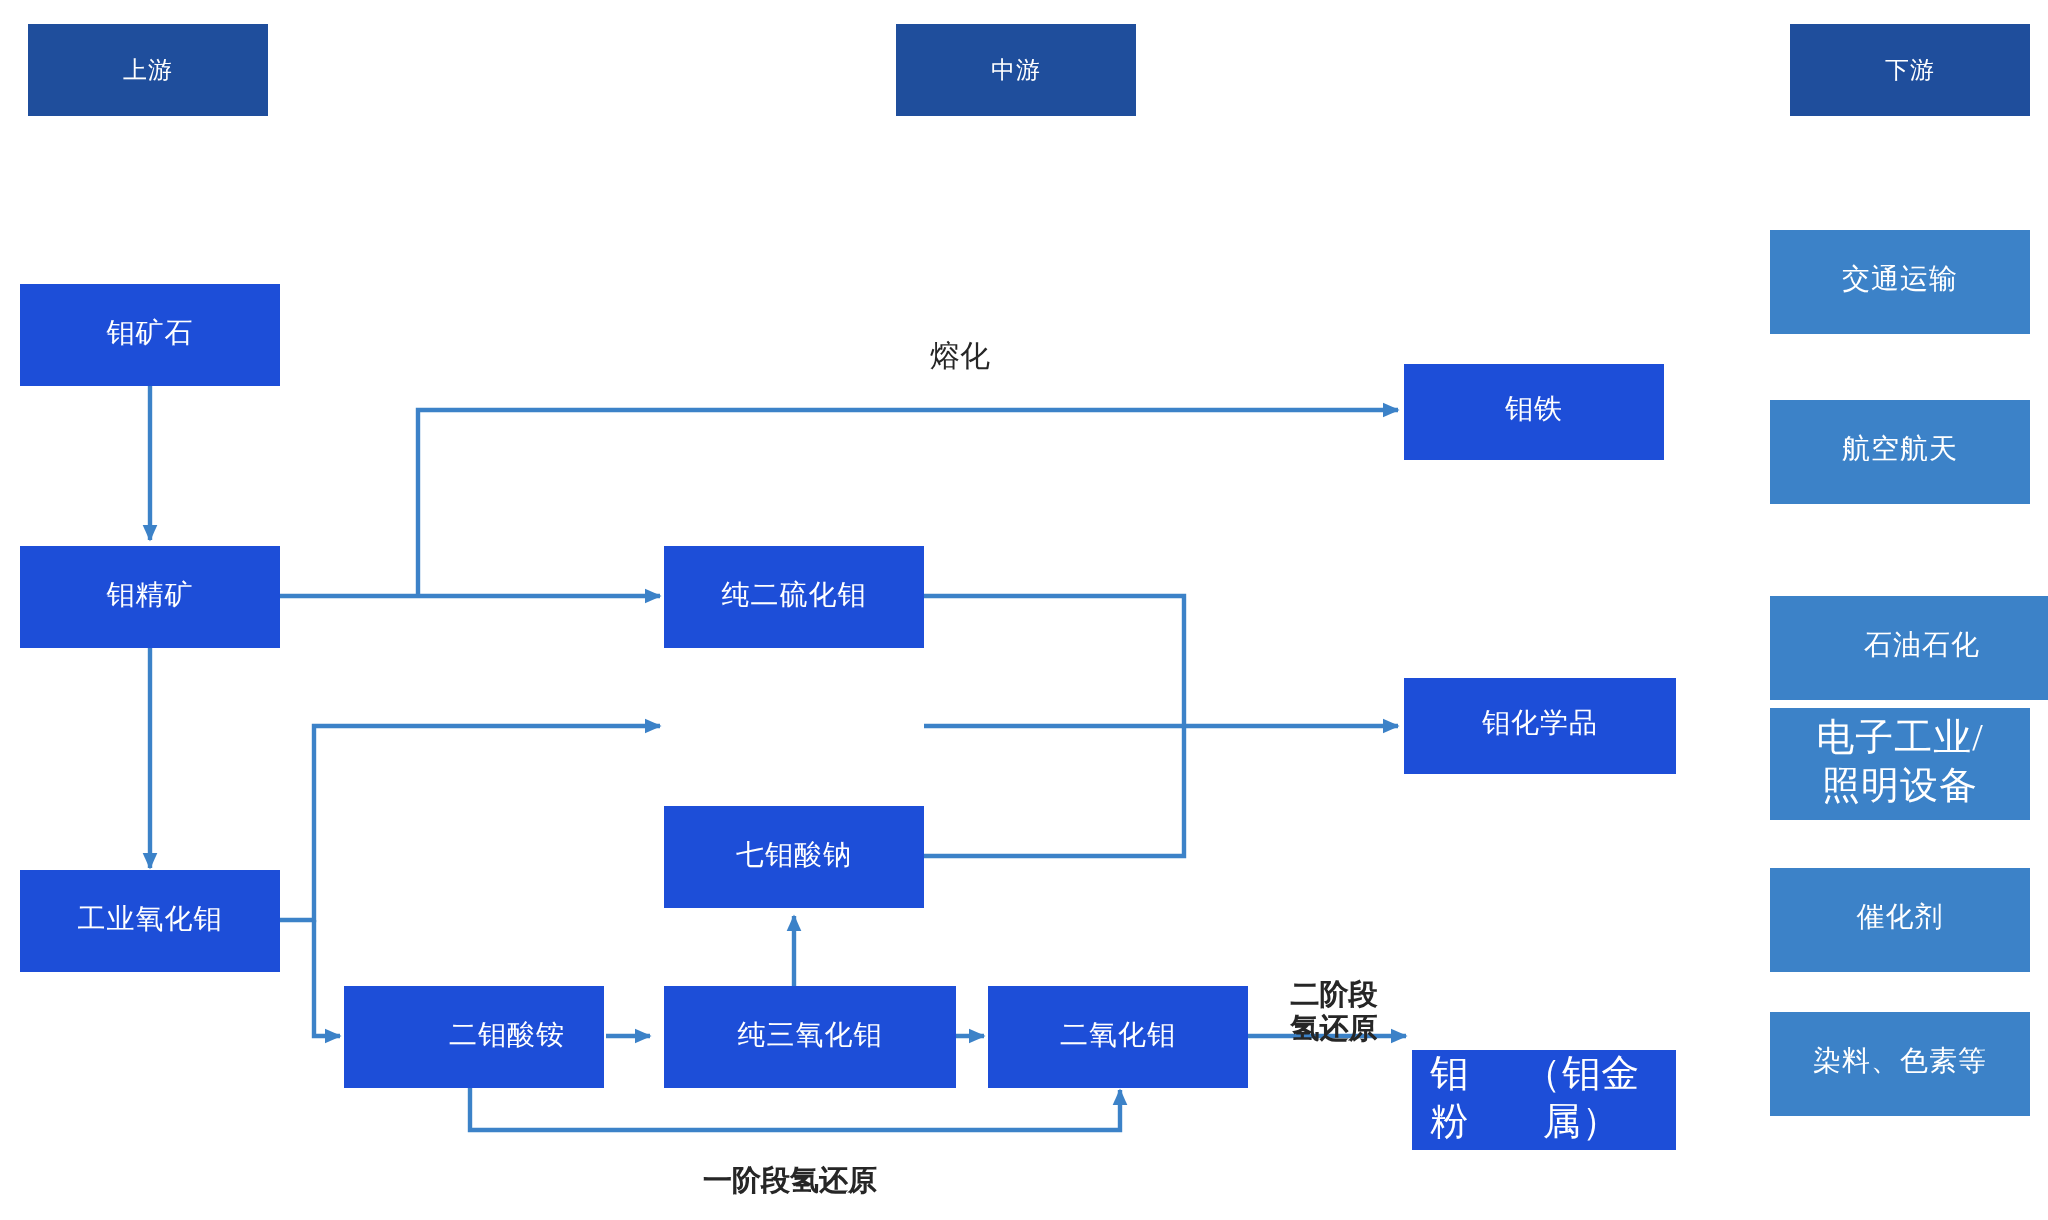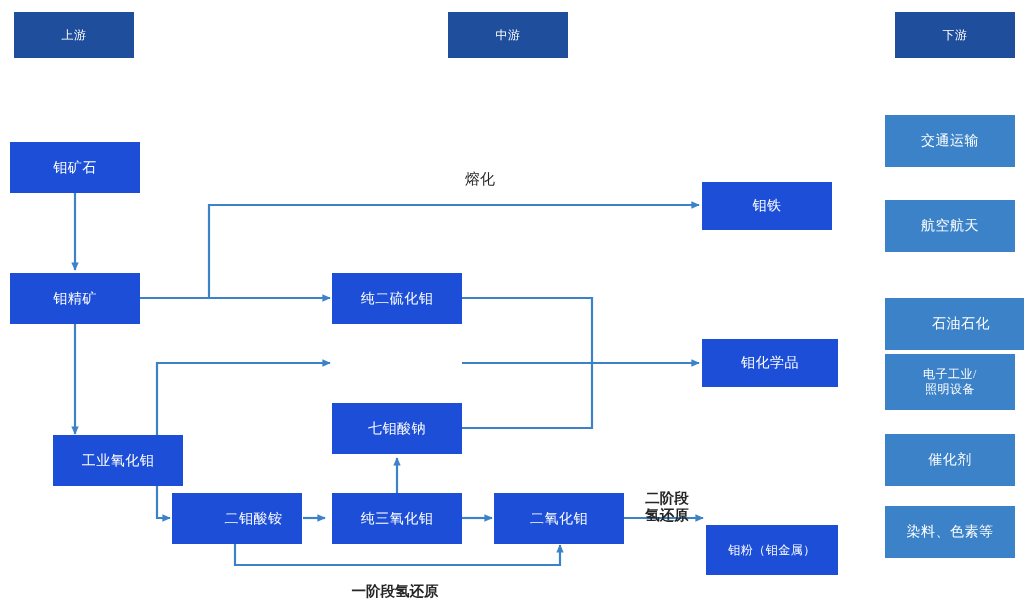"电子工业/" .node.two,.down.two { font-size: 12px -> 19px }
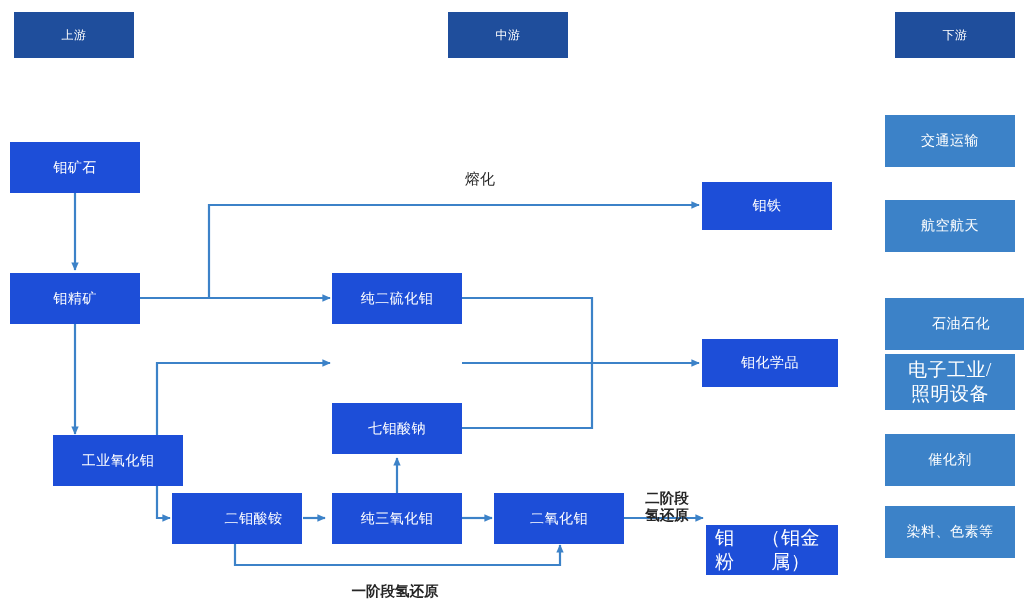"工业氧化钼" div.box { margin-left: 43px -> none }
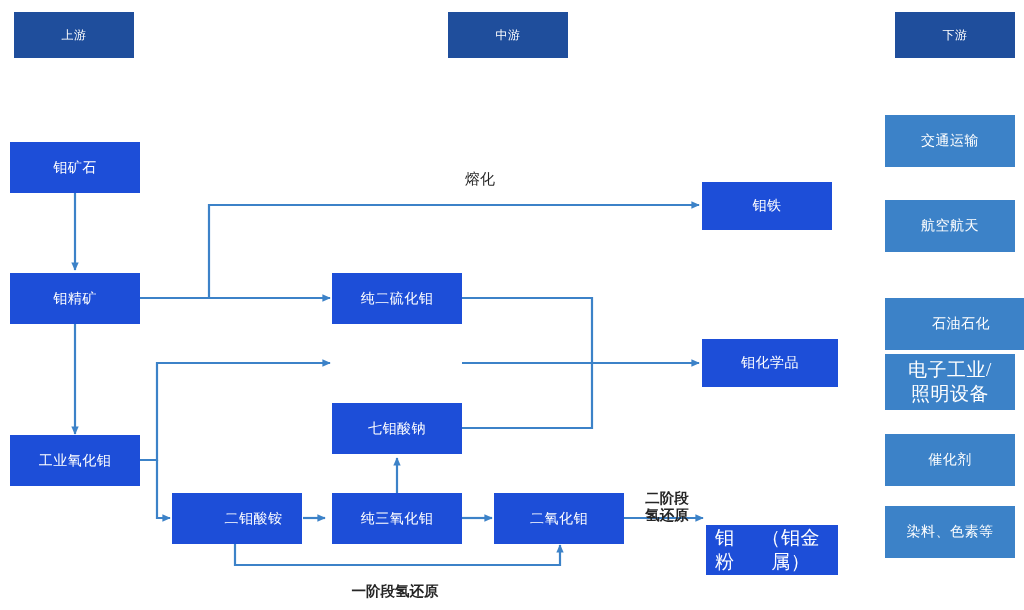"纯三氧化钼" div.box { width: 130px -> 146px }
